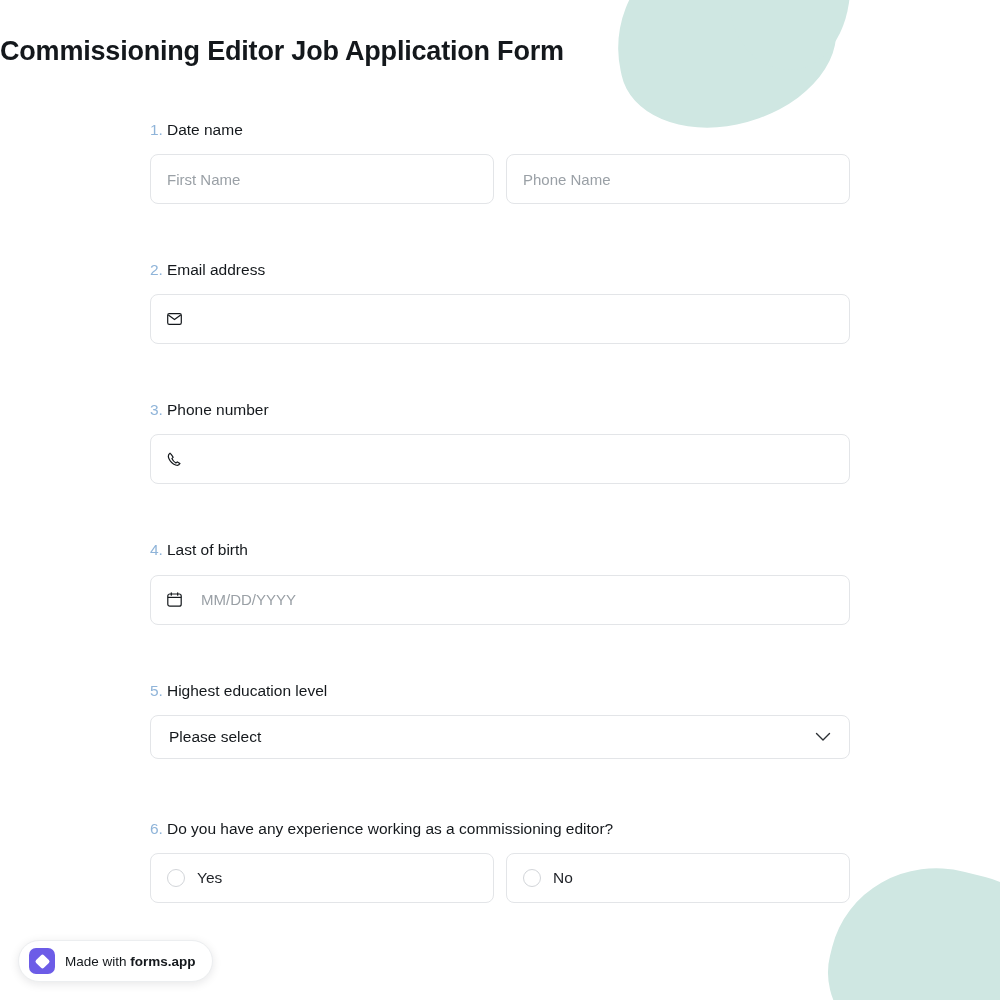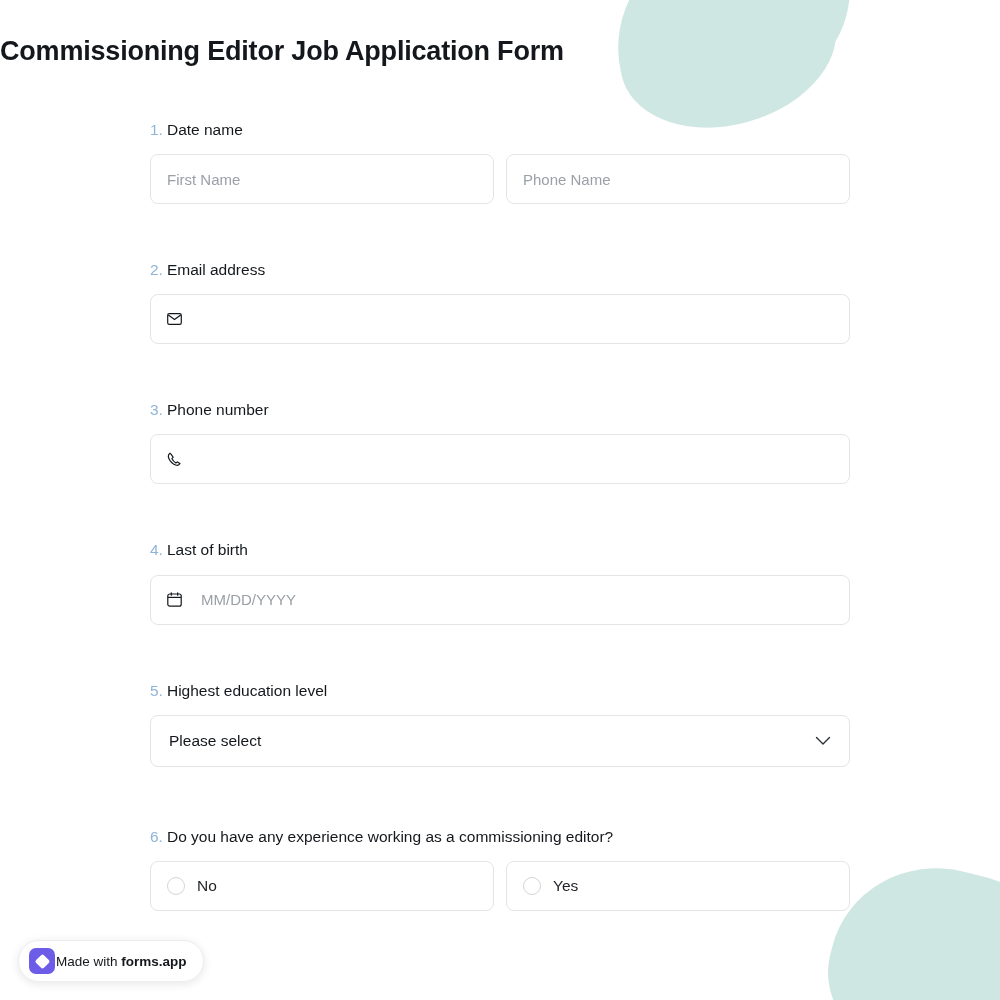"Please select" .select-field { height: 52px -> 44px }
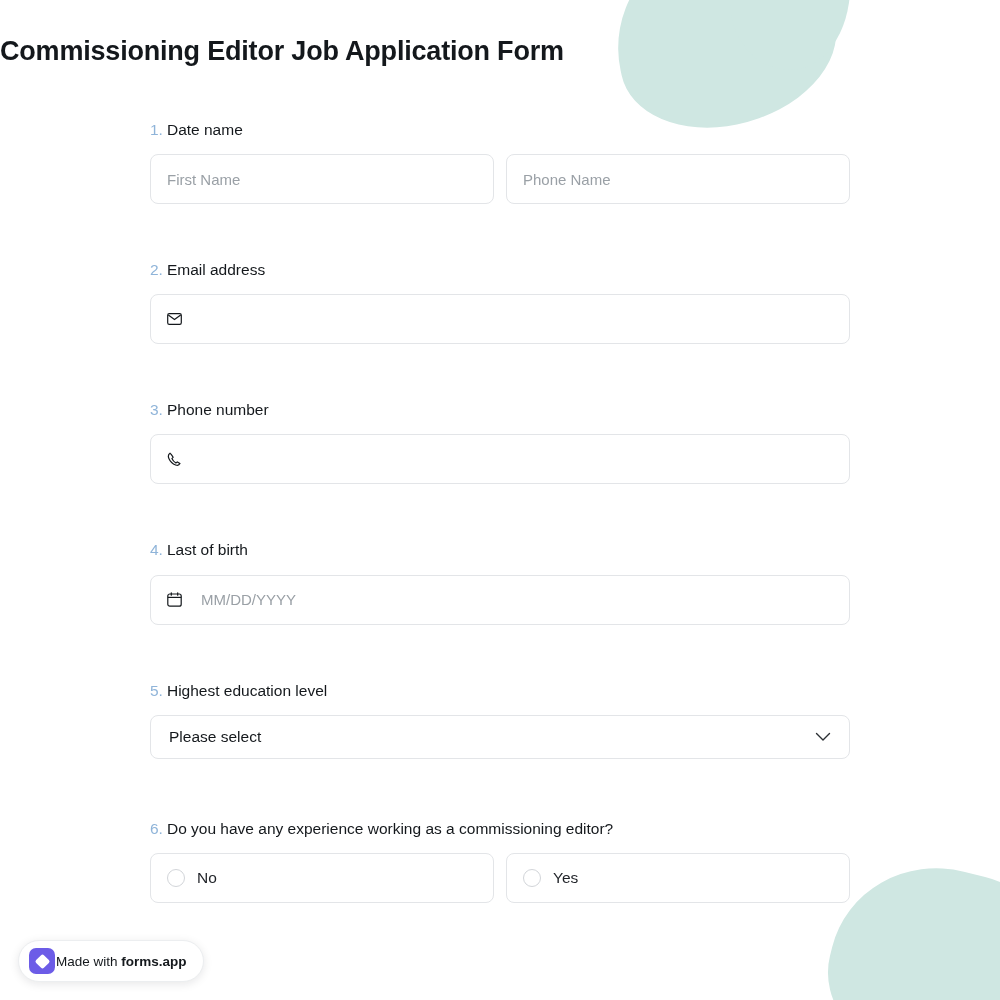"No" div.radio-card { order: before "Yes" -> after "Yes" }
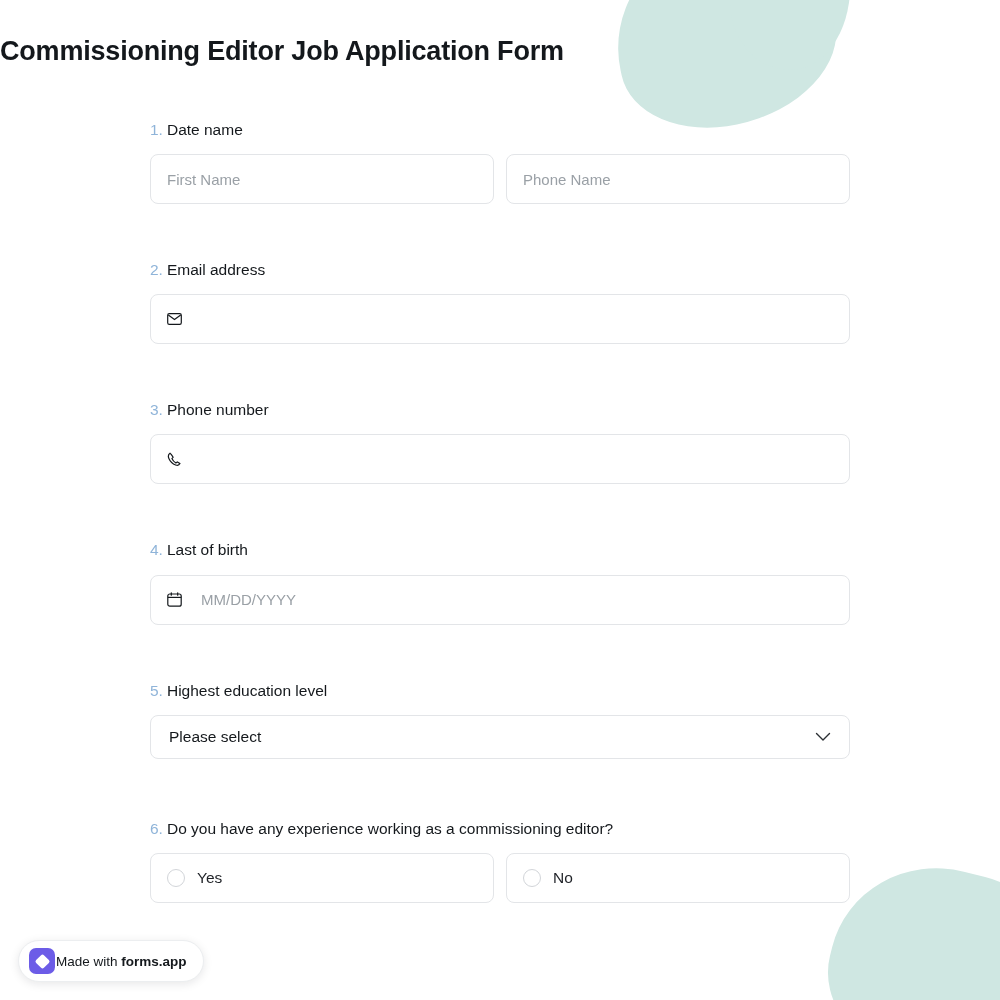"Made with forms.app" .badge { gap: 1px -> 10px }
